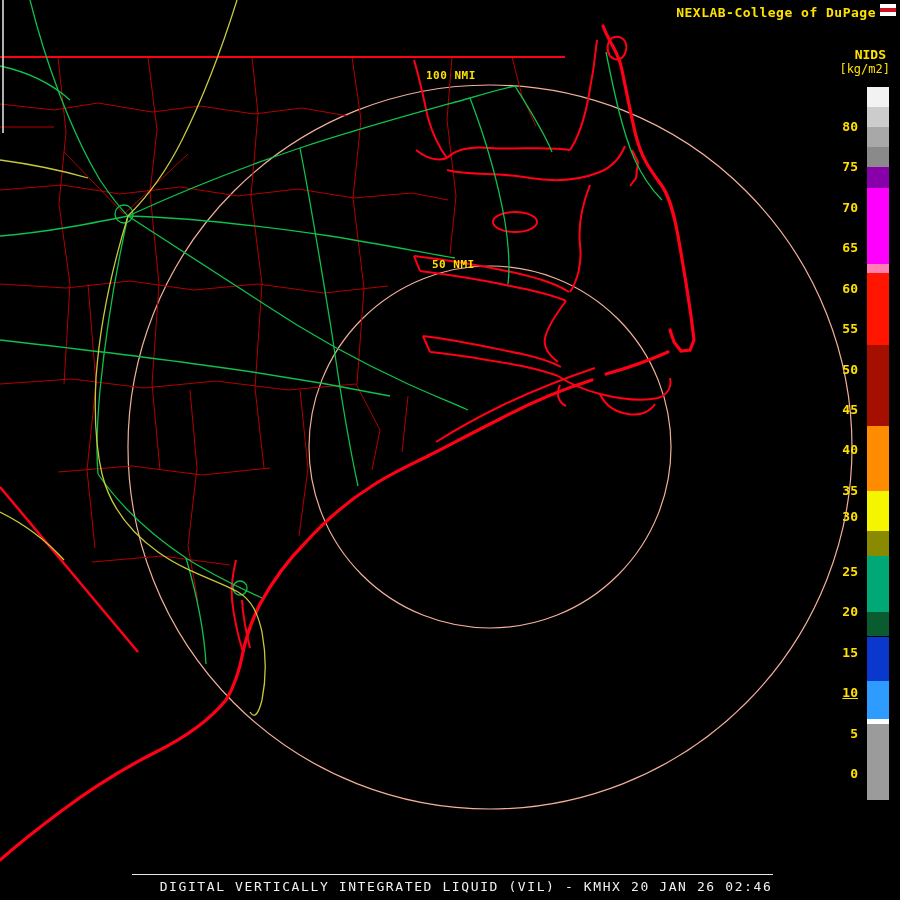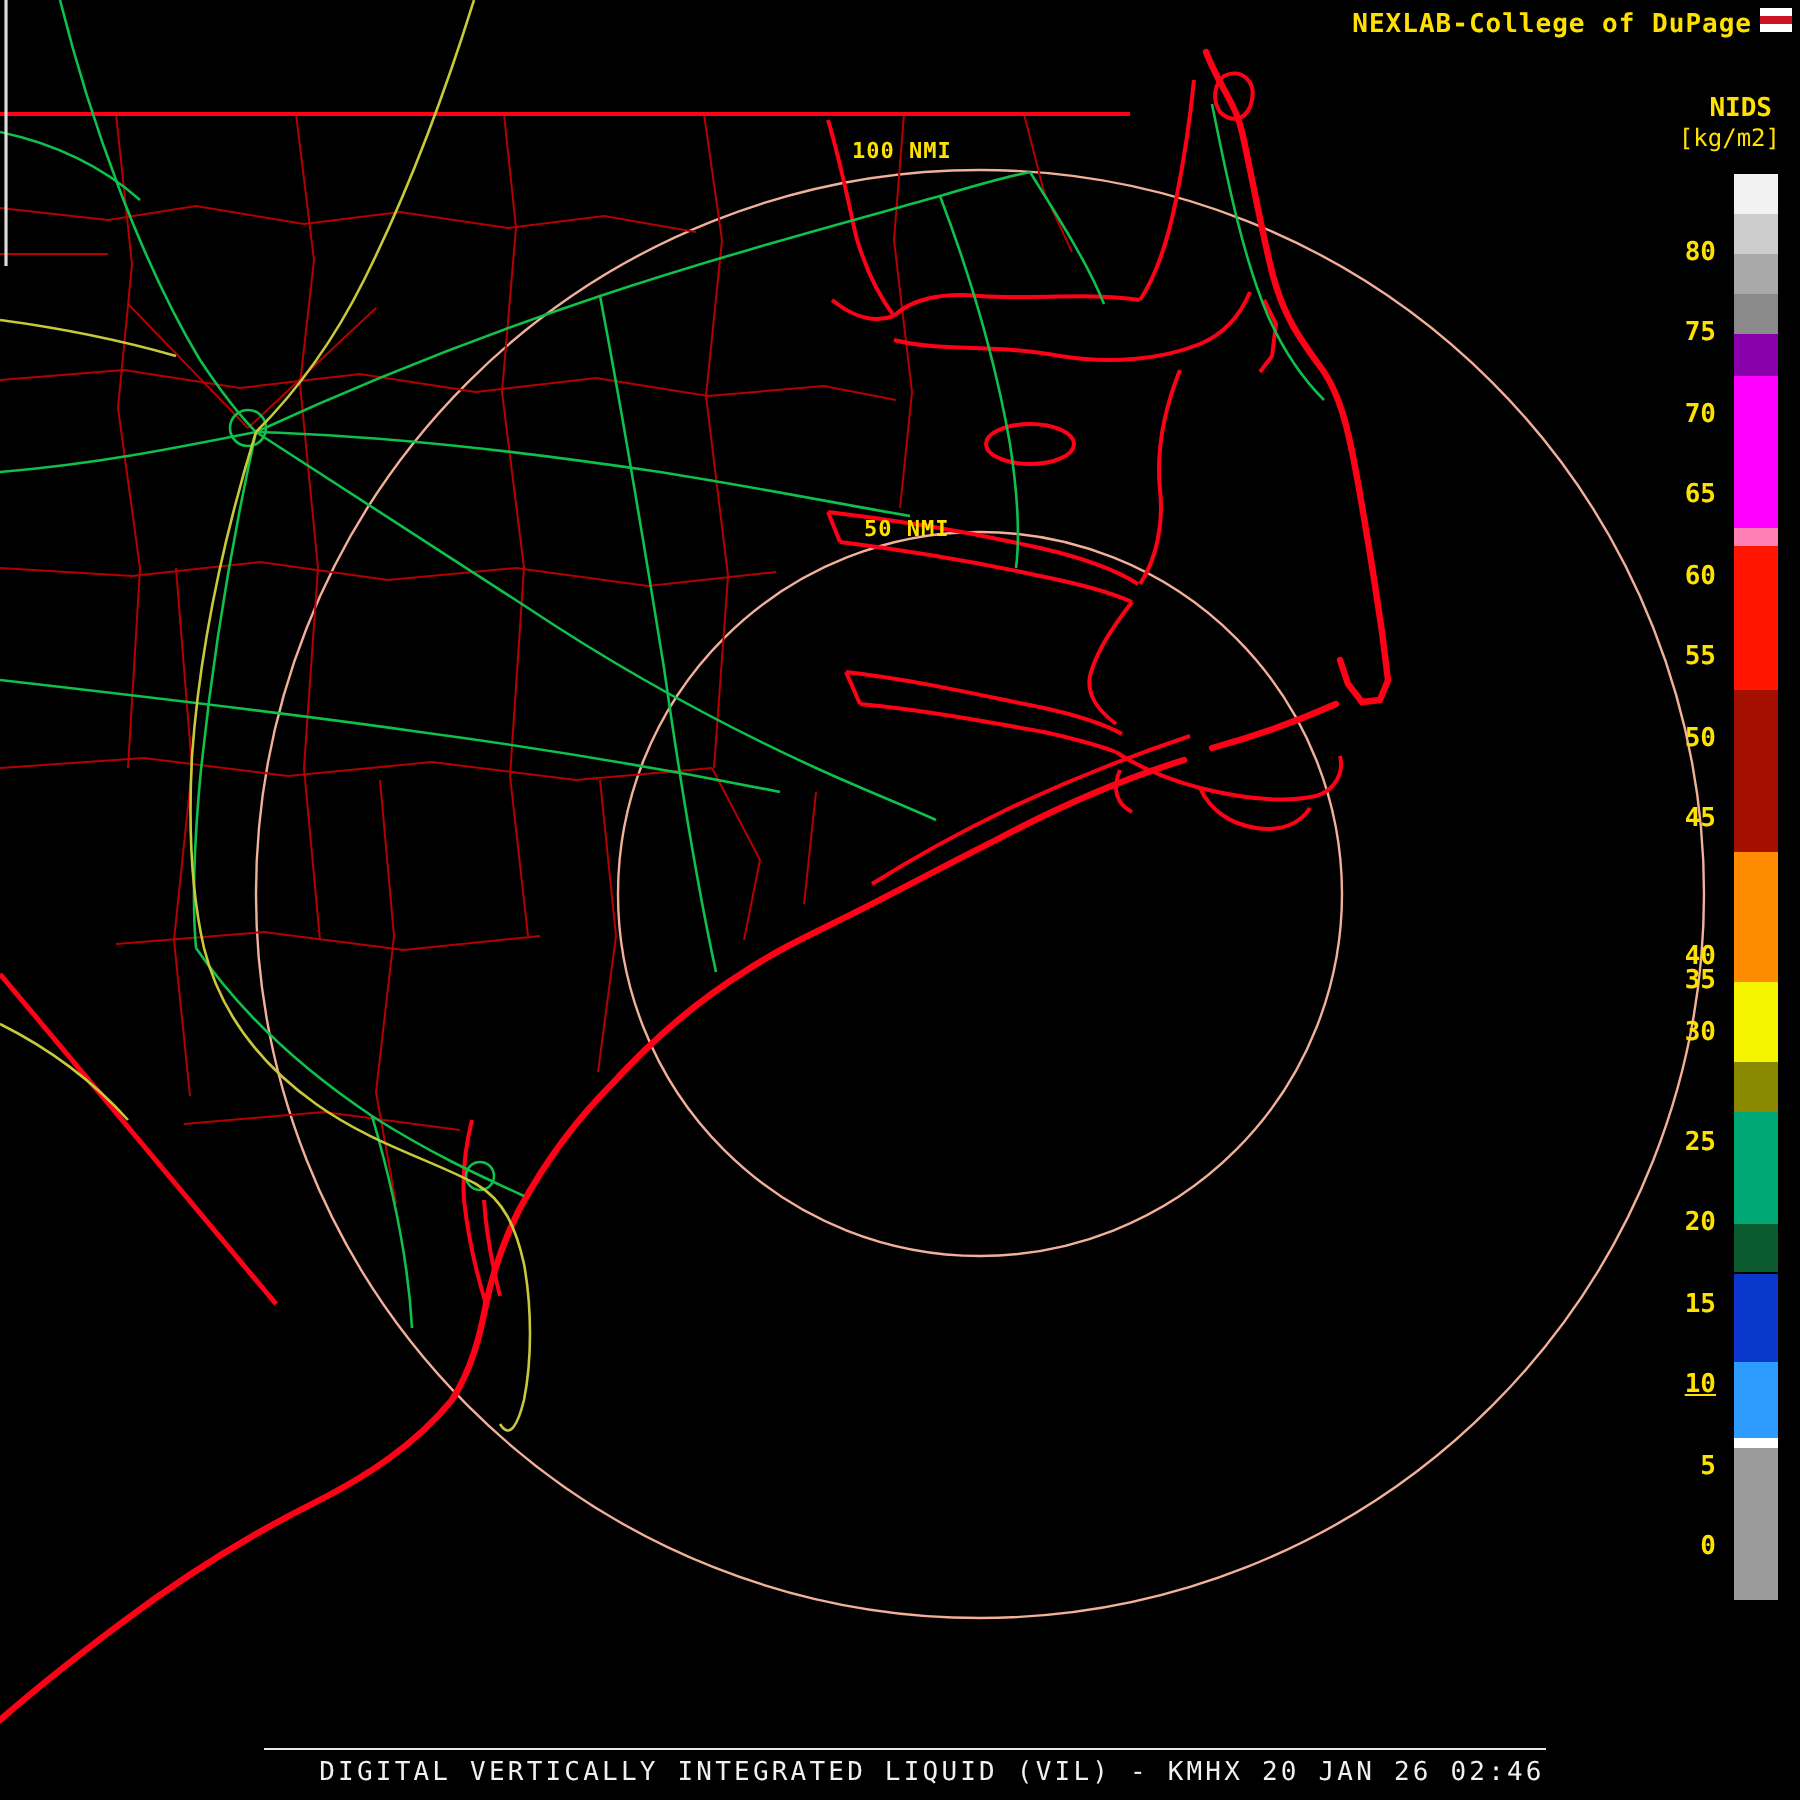"40" div.cb-tick { margin-top: 29px -> none }
